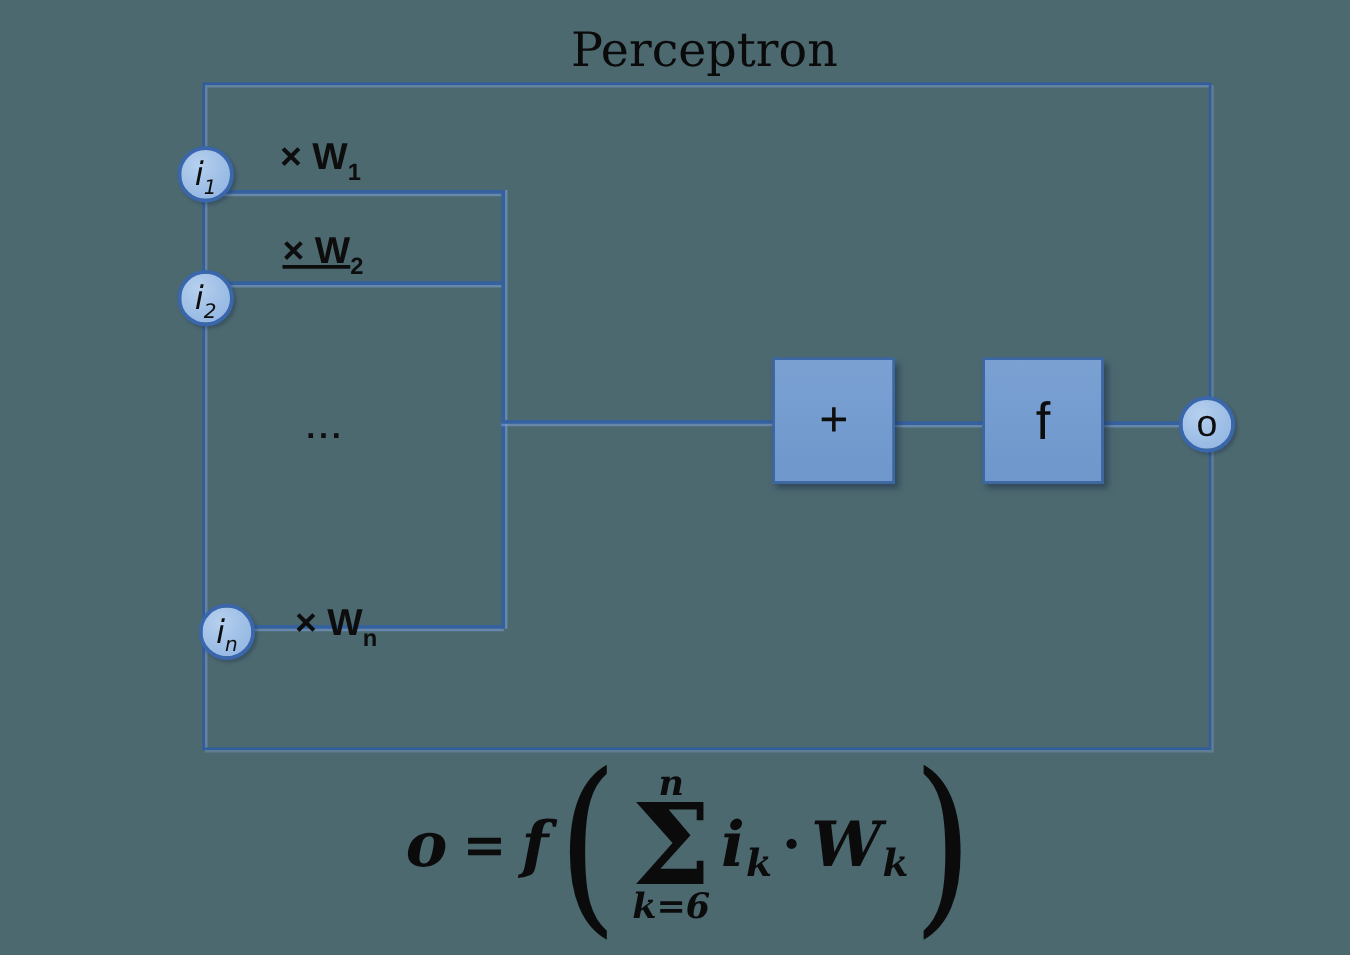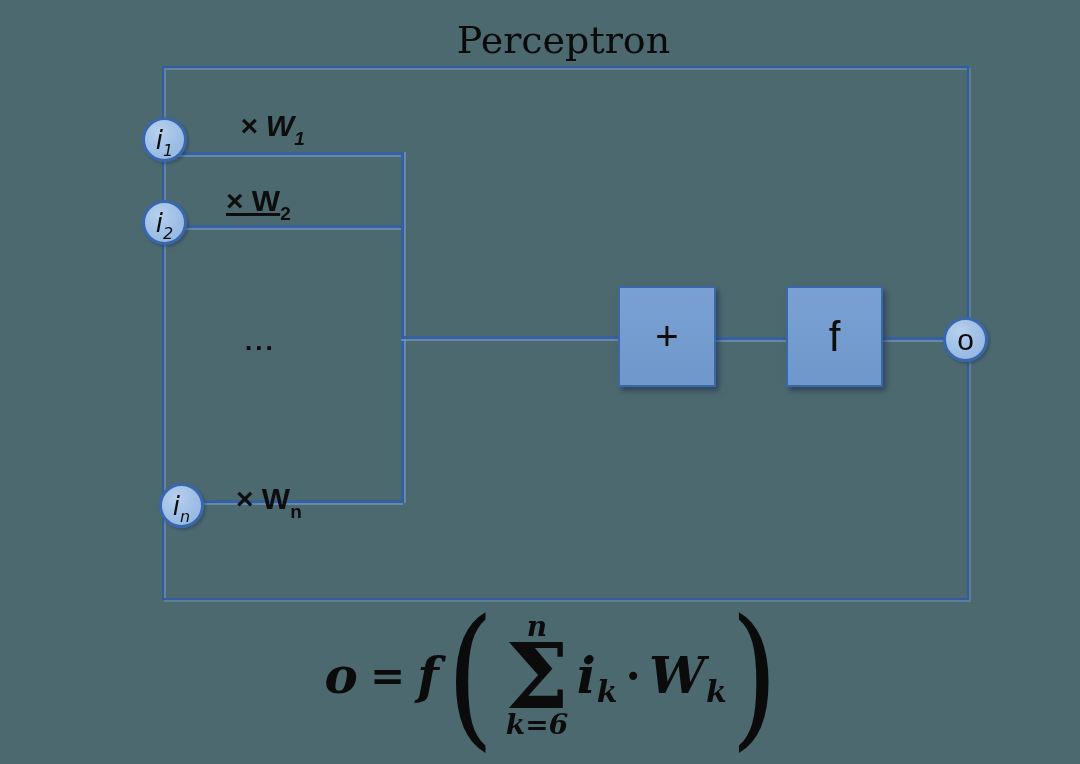"× W1" .w1 { font-style: italic -> none; left: 240px -> 224px }
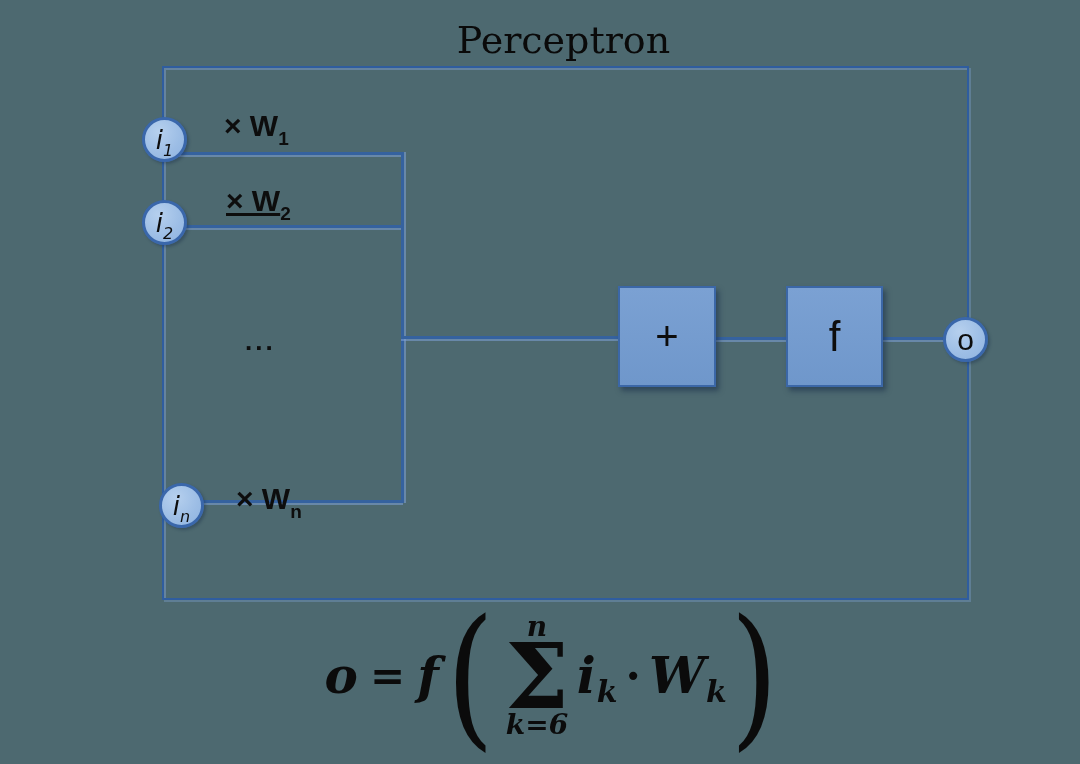"i2" .node-i2 { top: 200px -> 216px }
